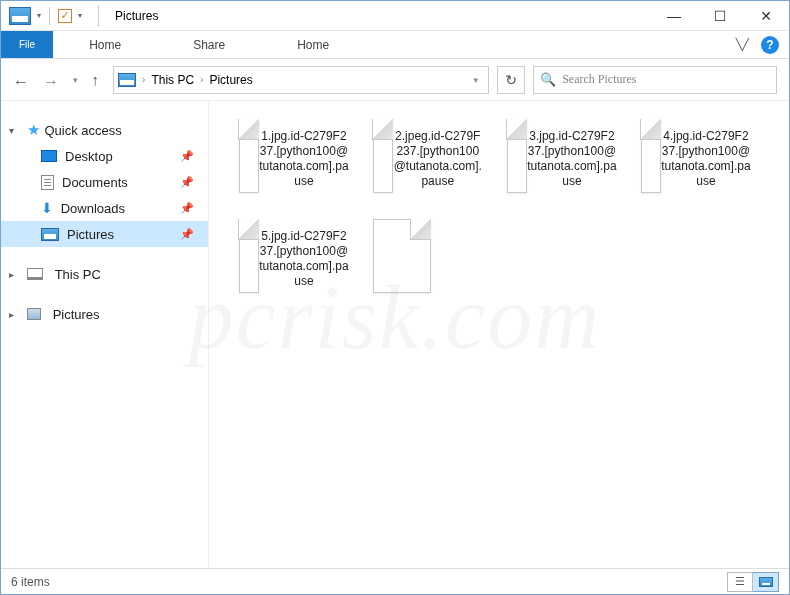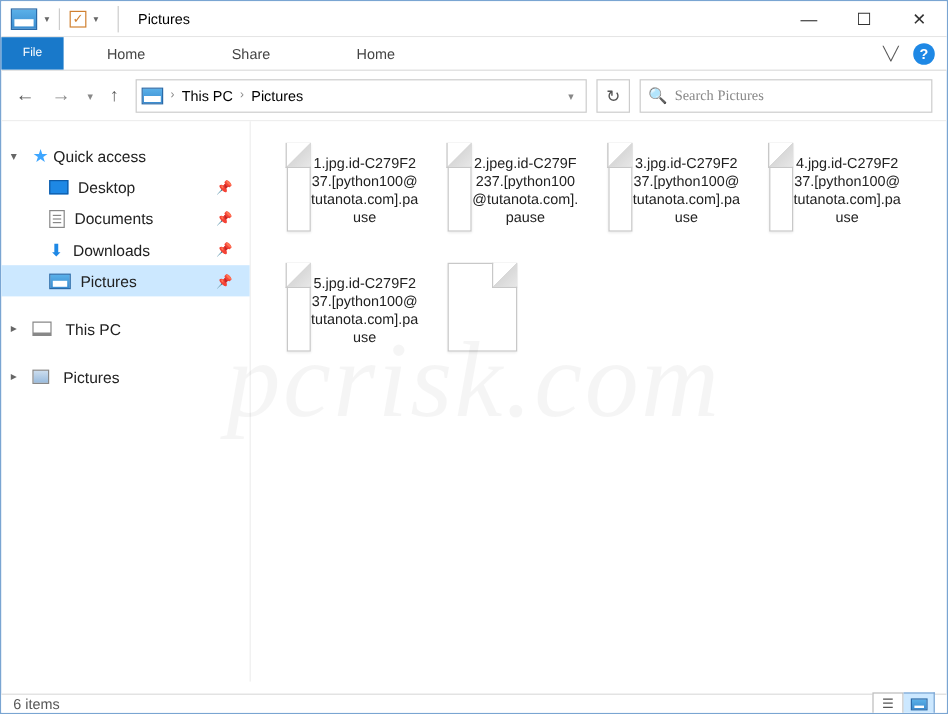"6 items" .statusbar { height: 16px -> 26px }
